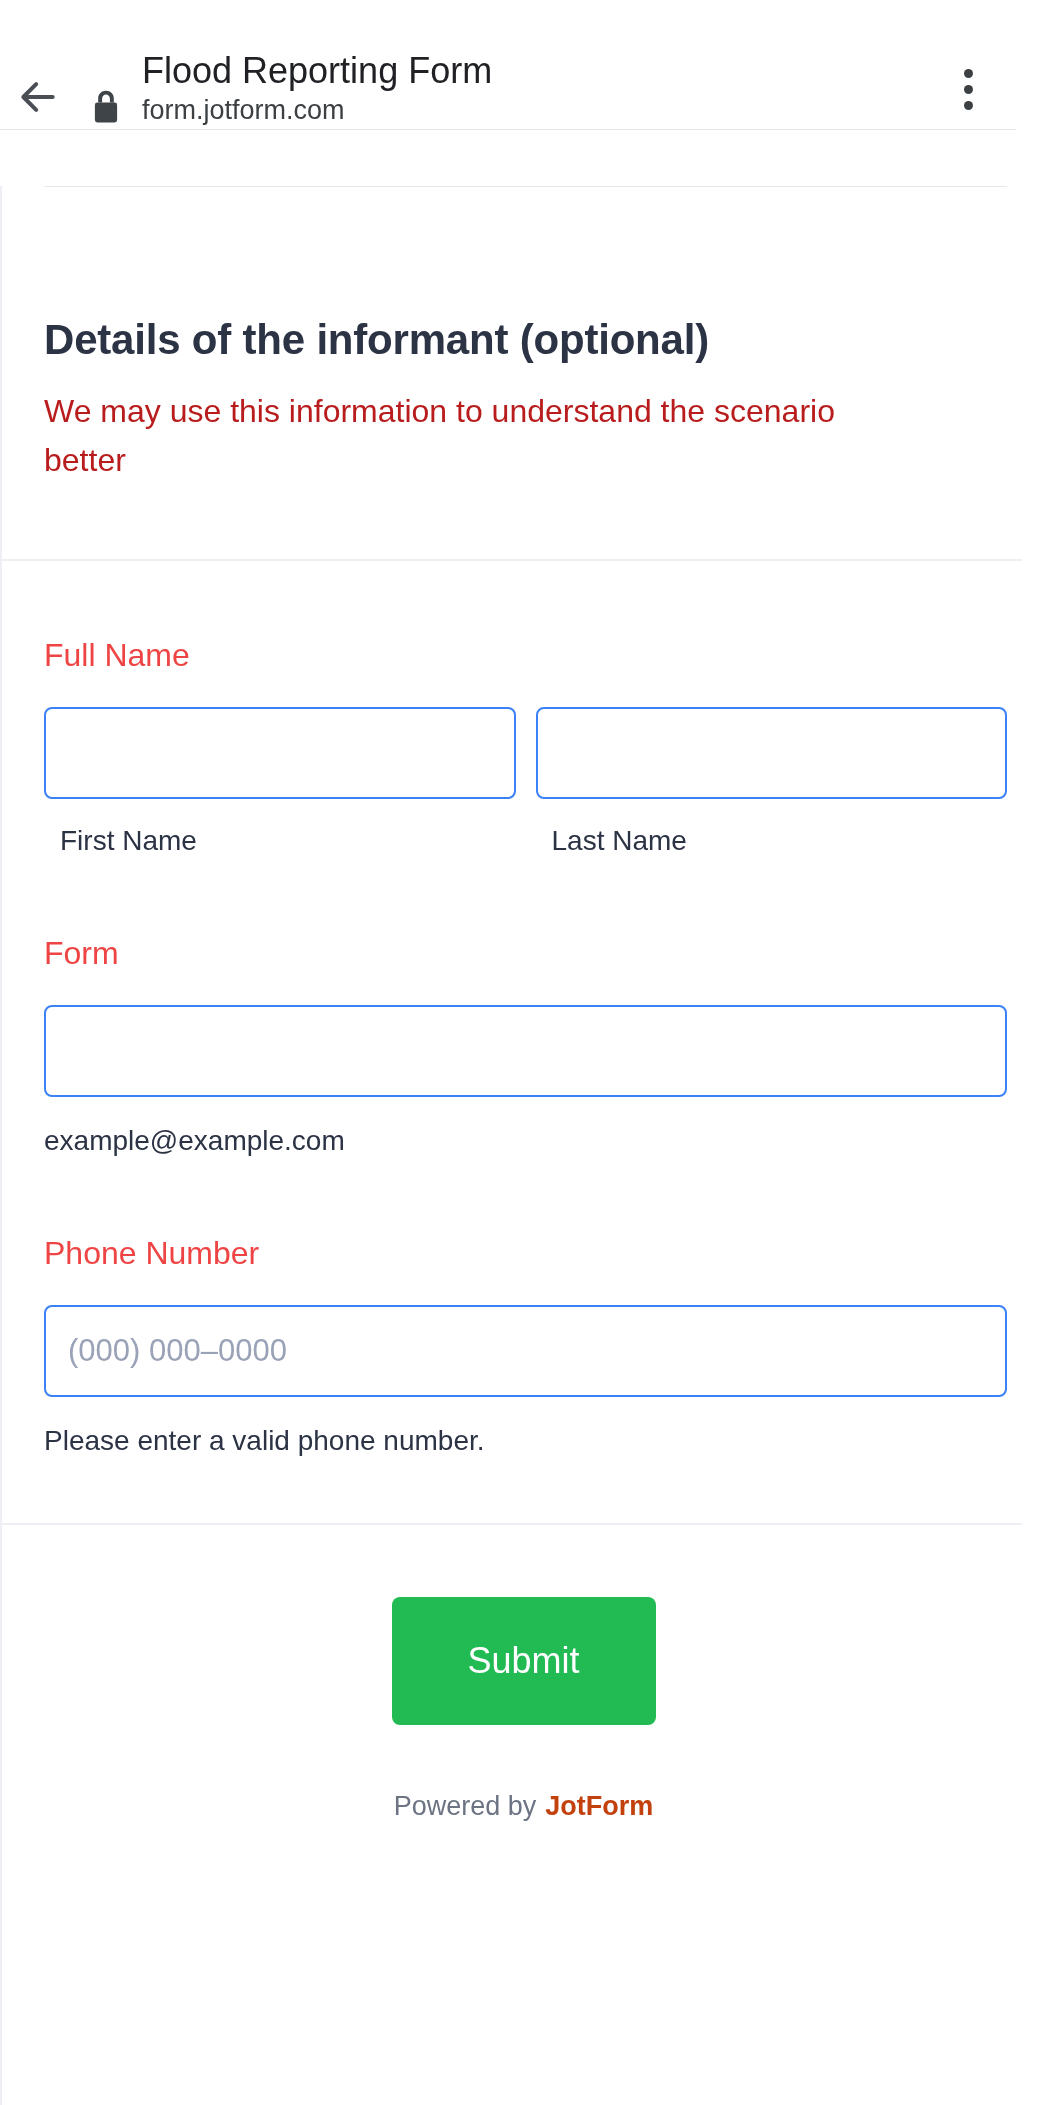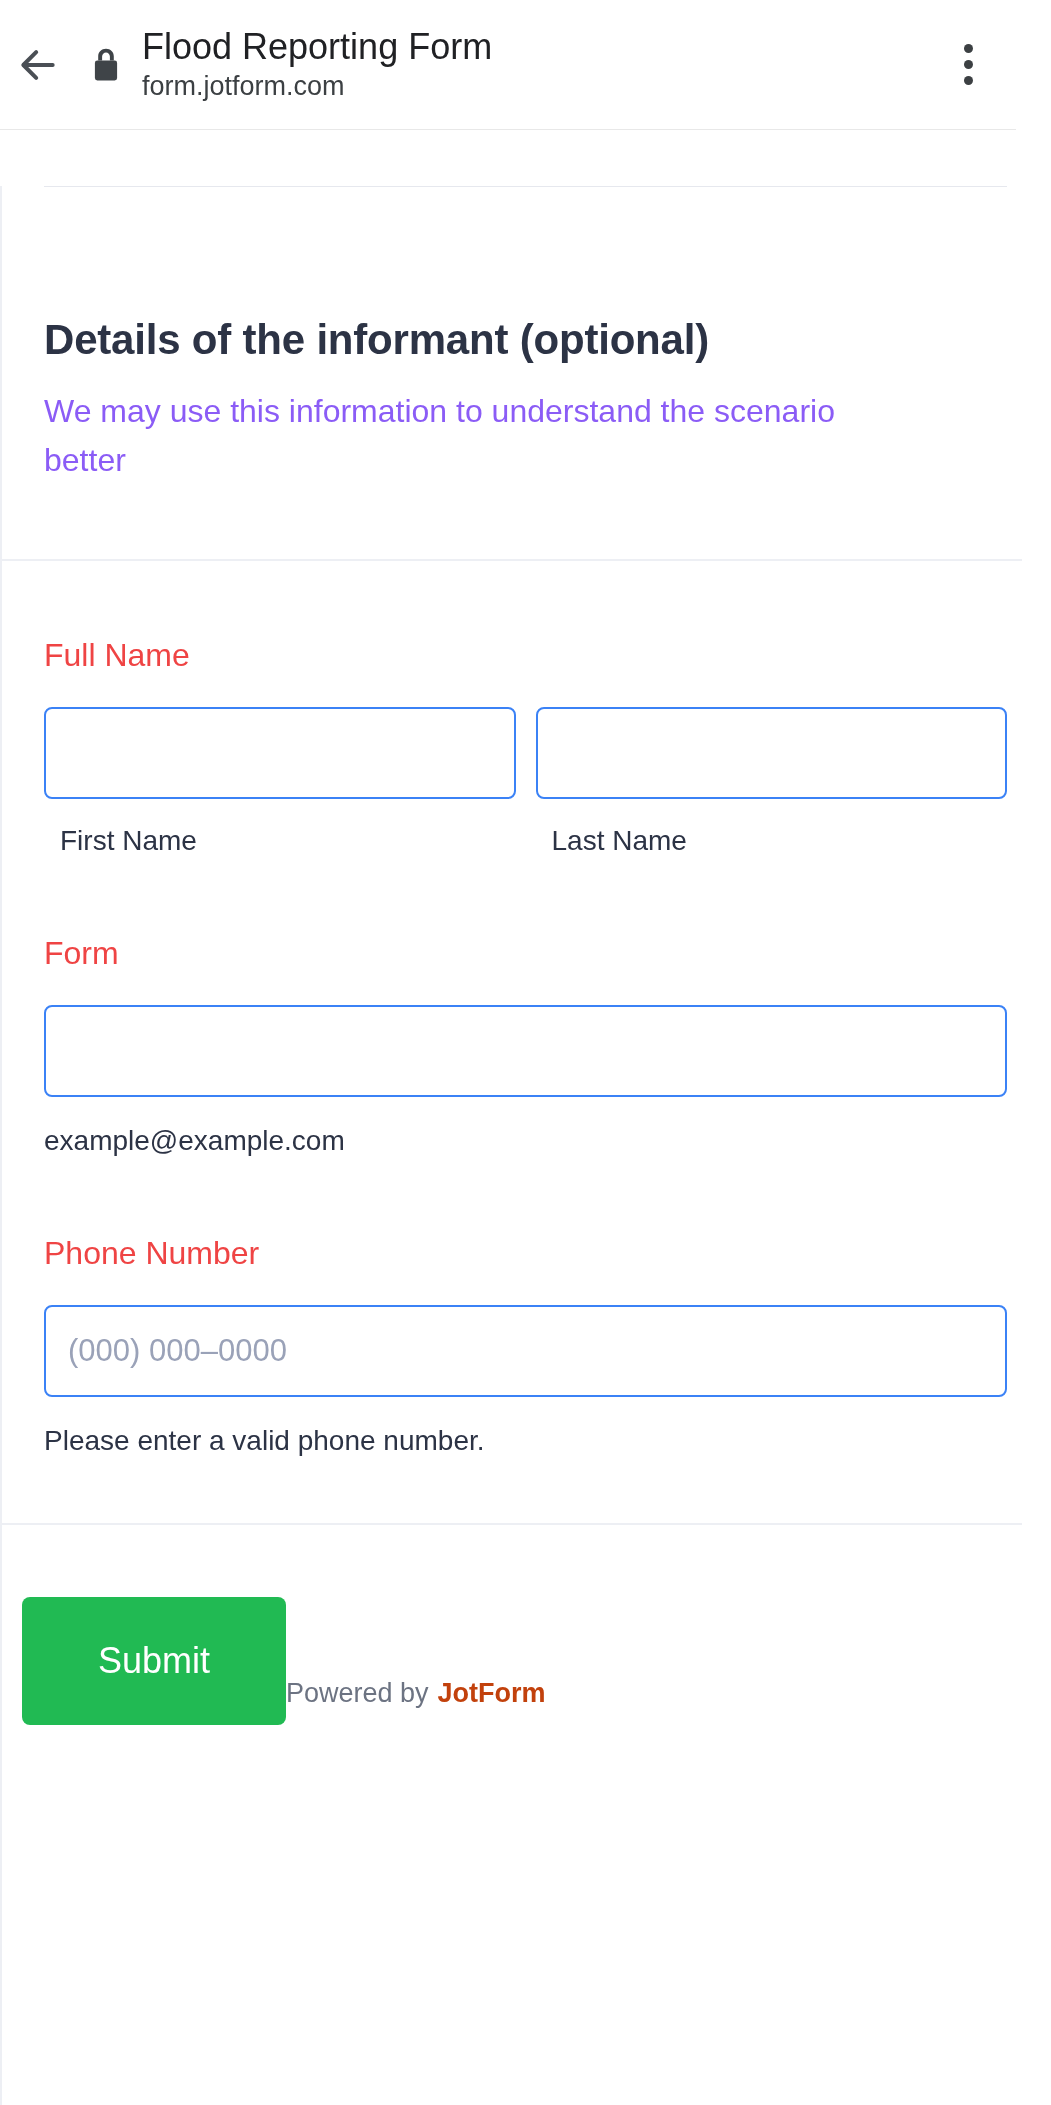"Flood Reporting Form" .browser-bar { align-items: center -> flex-end }
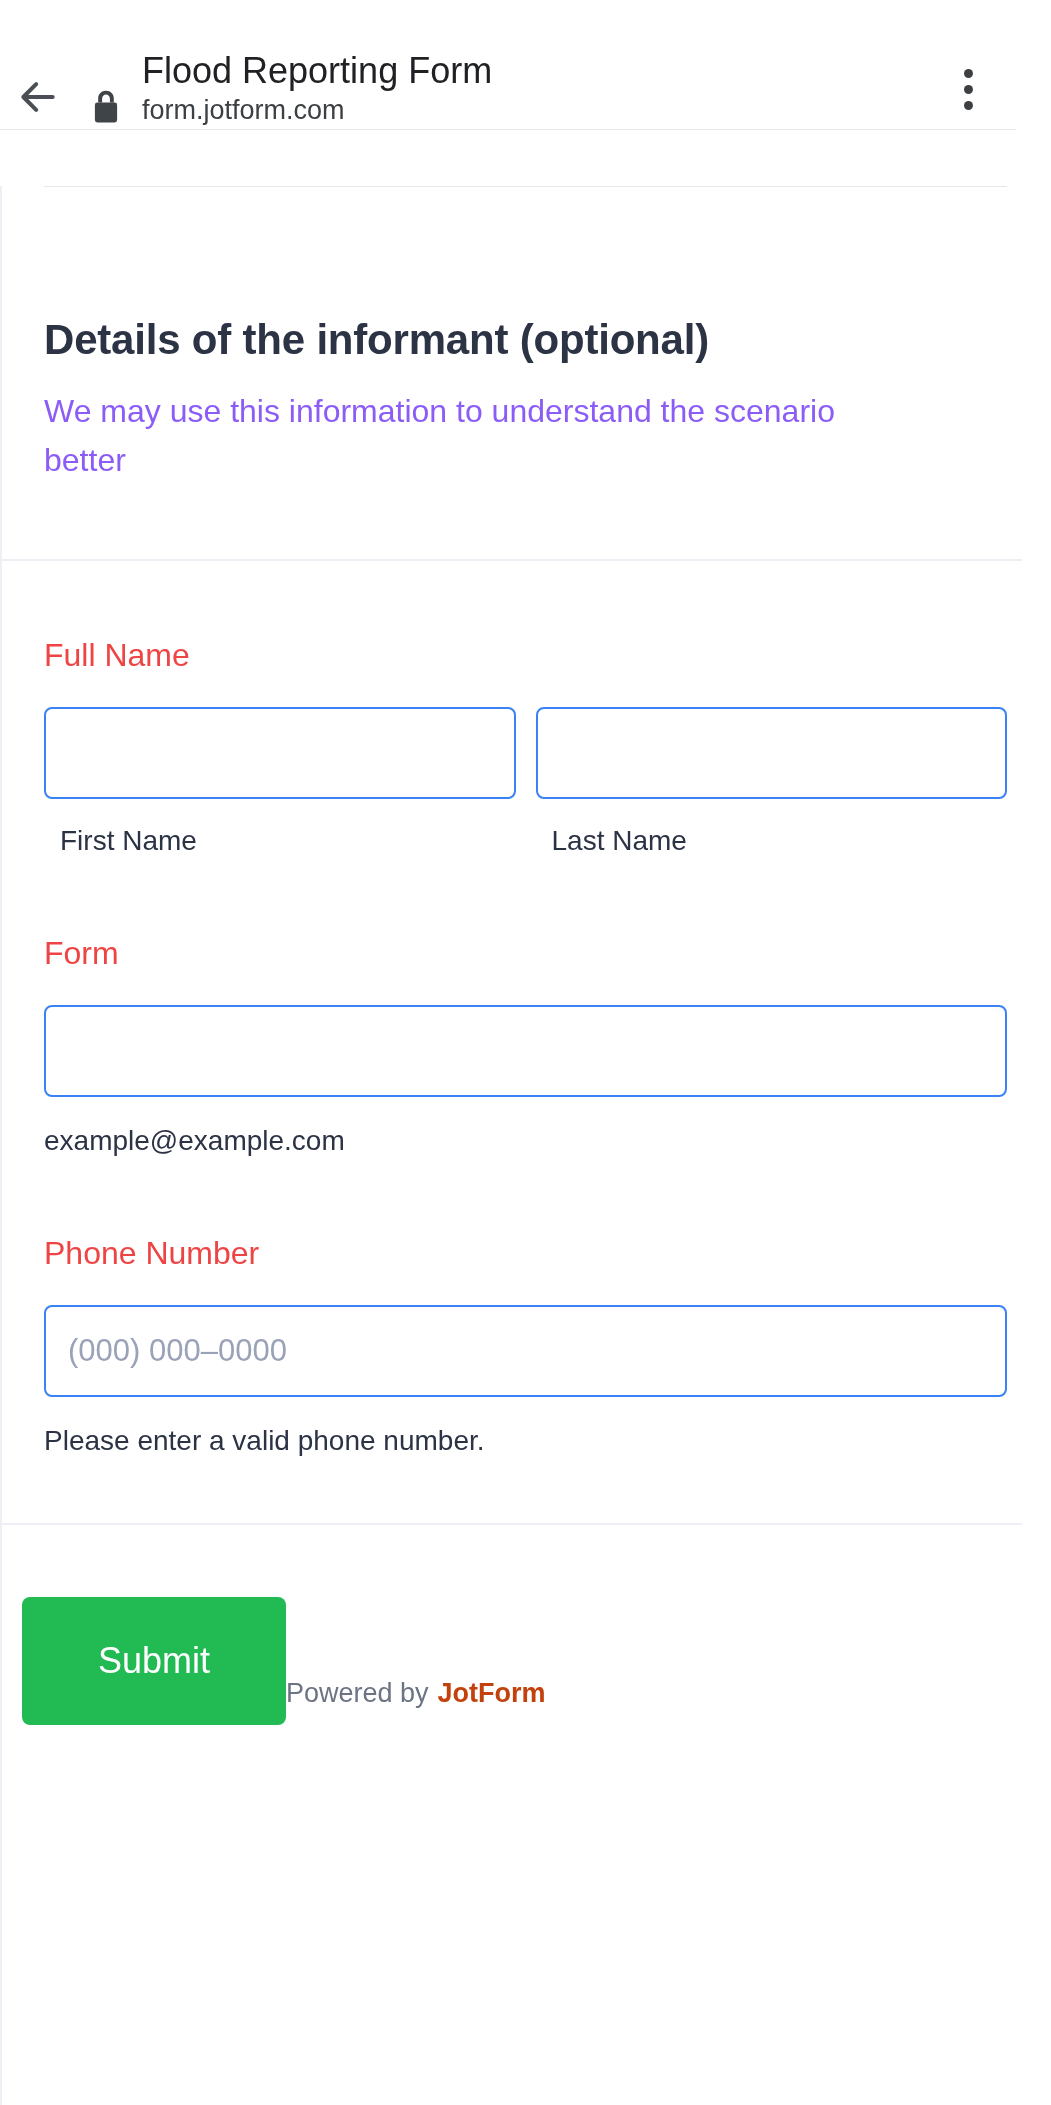"We may use this information" .form-subheading { color: #8b5cf6 -> #b91c1c }
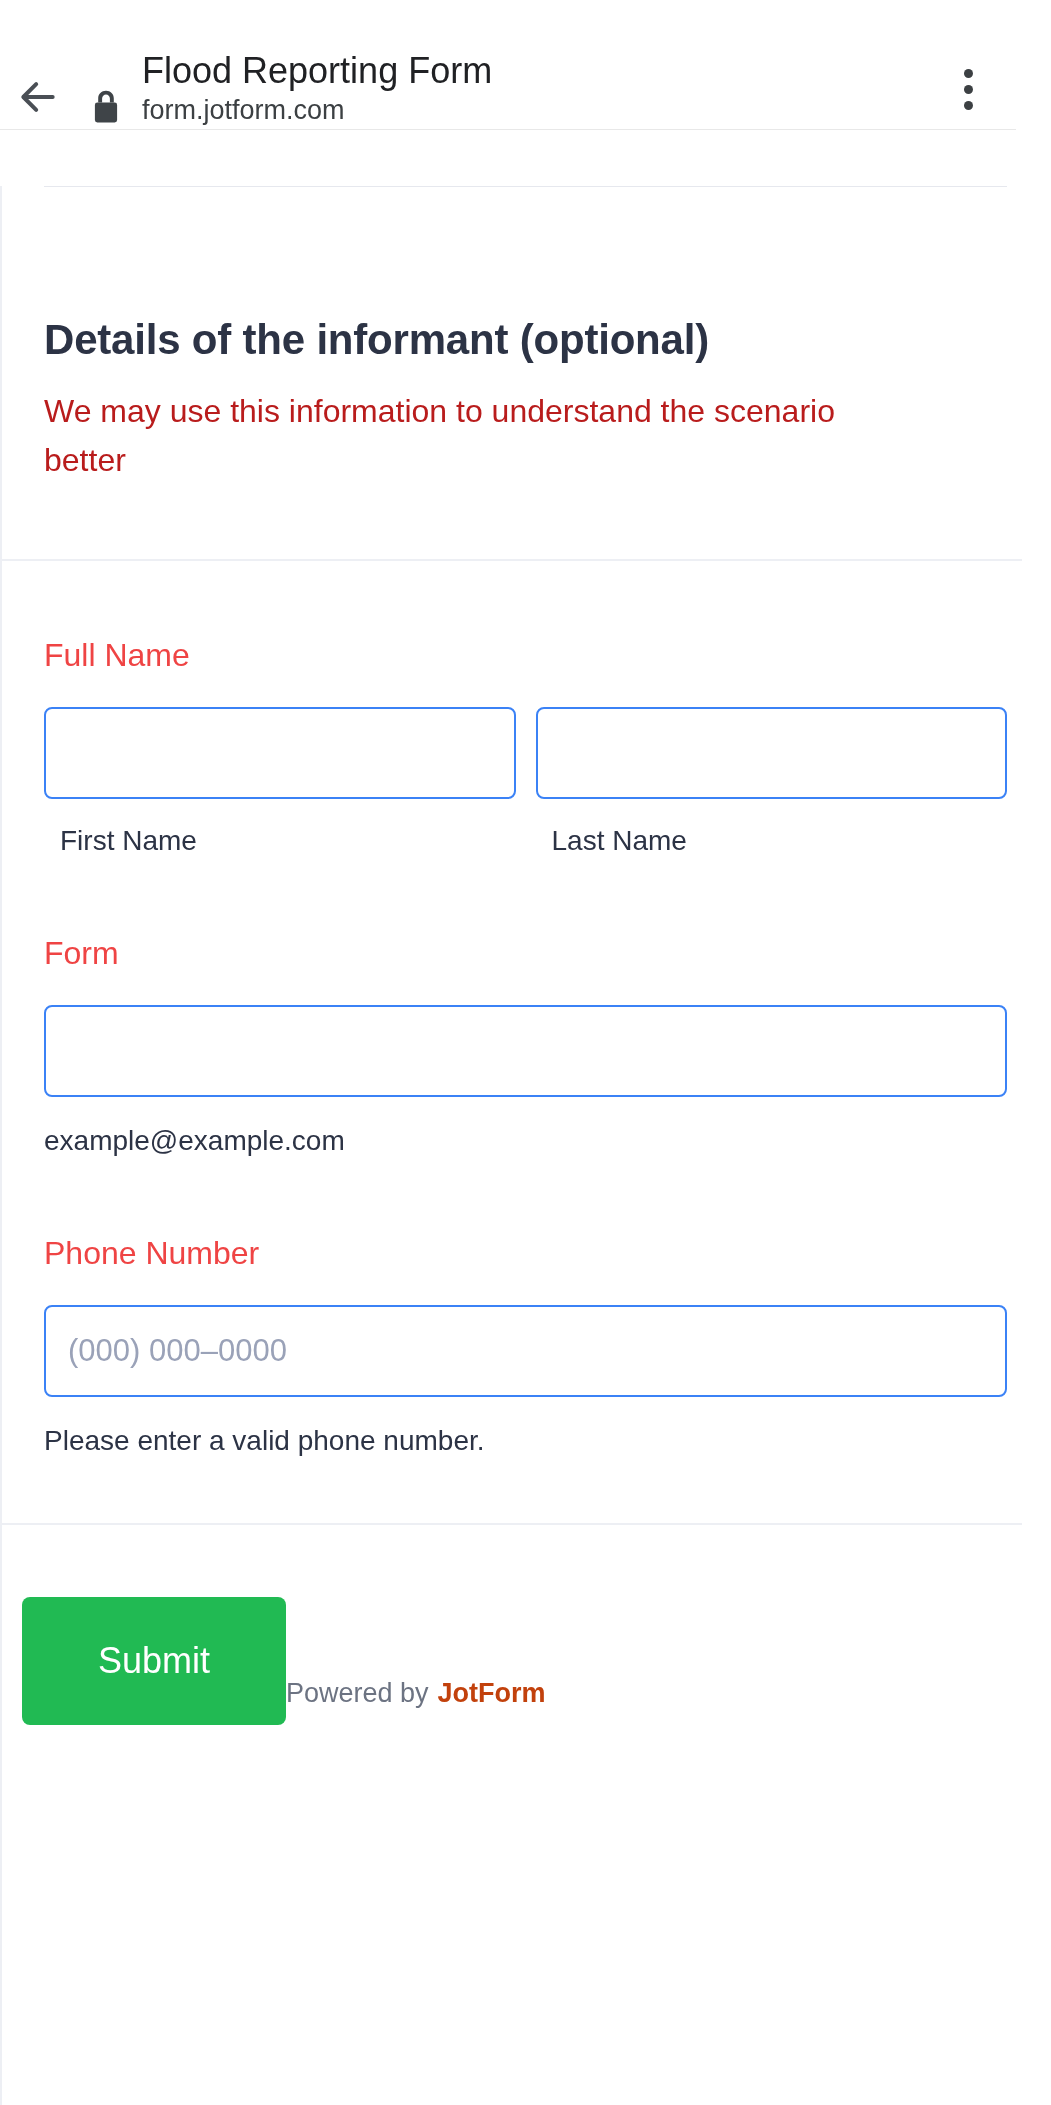"Submit" .submit-area { flex-direction: row -> column; padding: 72px 42px 0 20px -> 72px 42px 0 38px }
